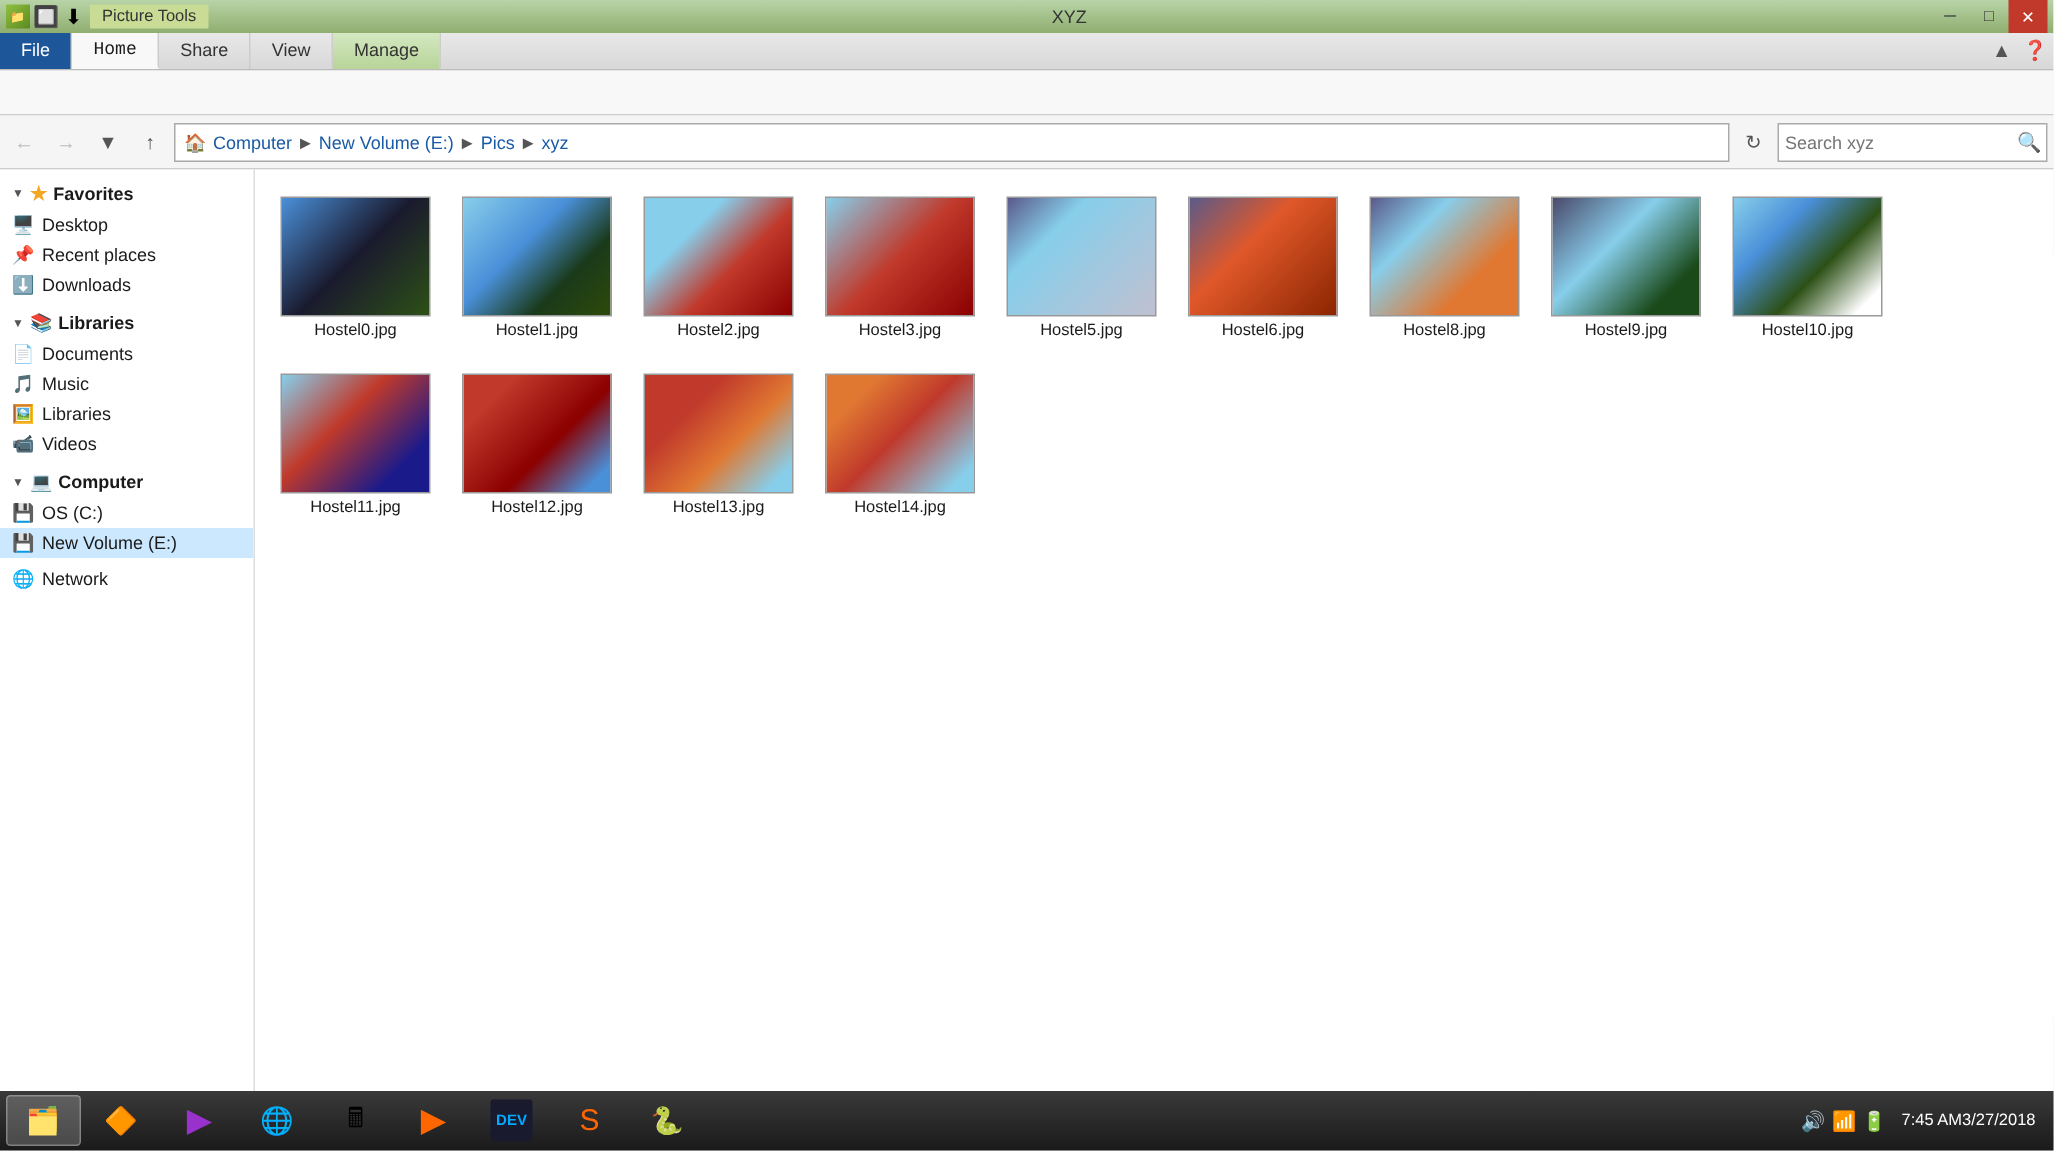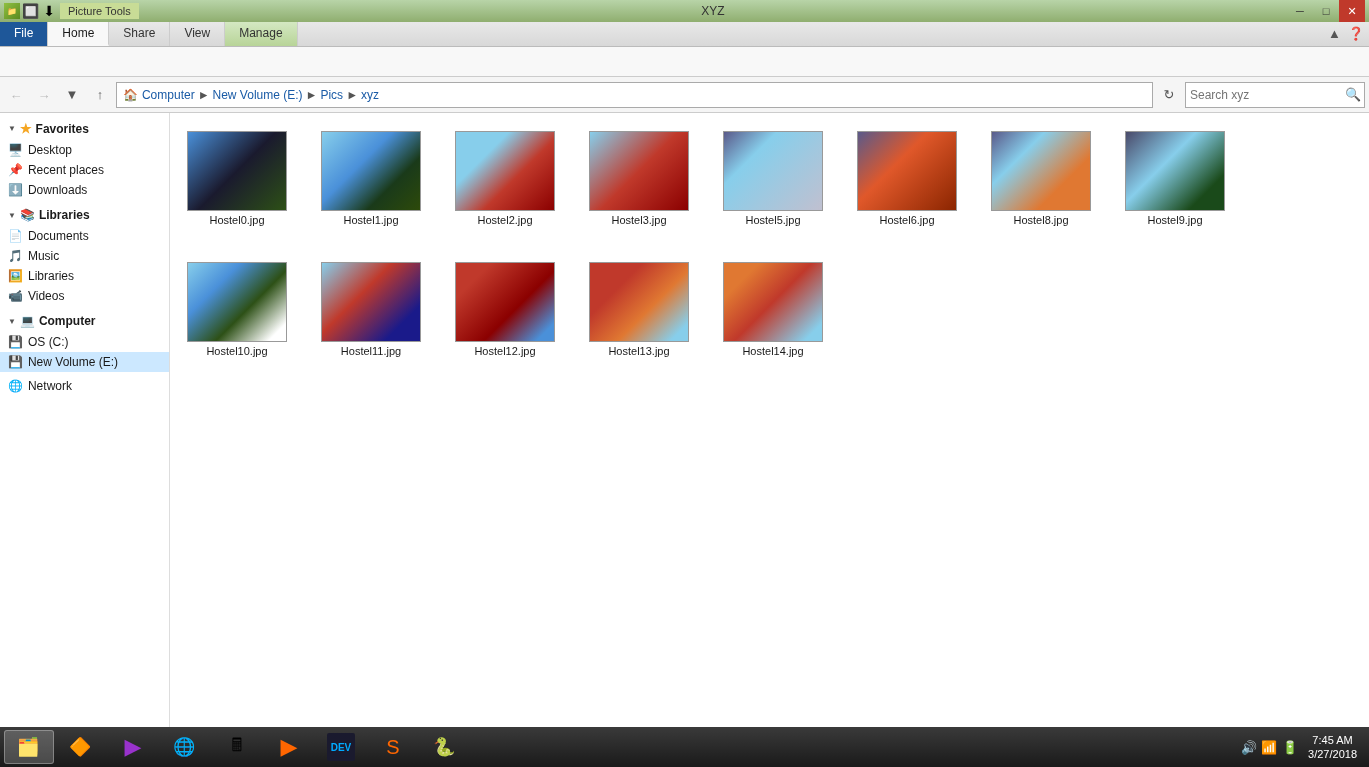"Home" .ribbon-tab.active { font-family: none -> Liberation Mono, monospace }
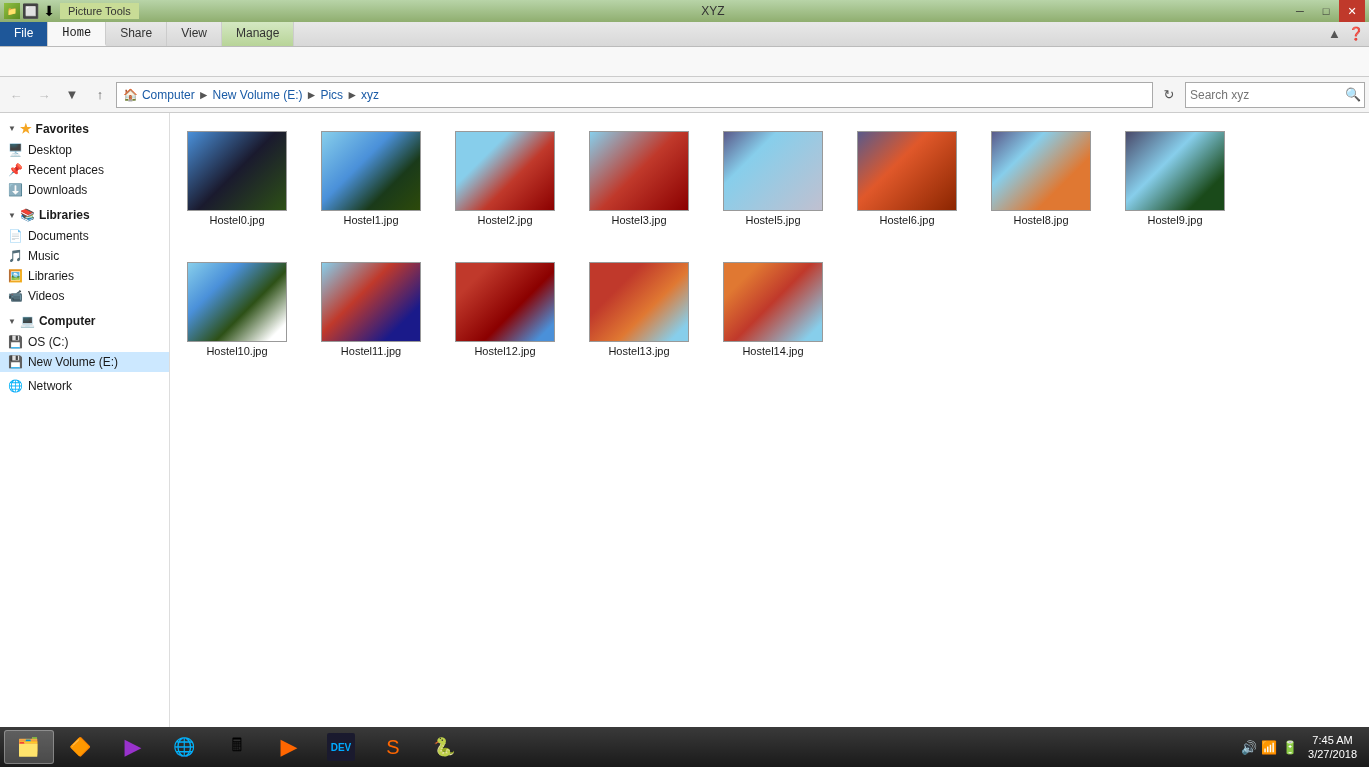"Hostel0.jpg" .file-grid { gap: 24px -> 11px }
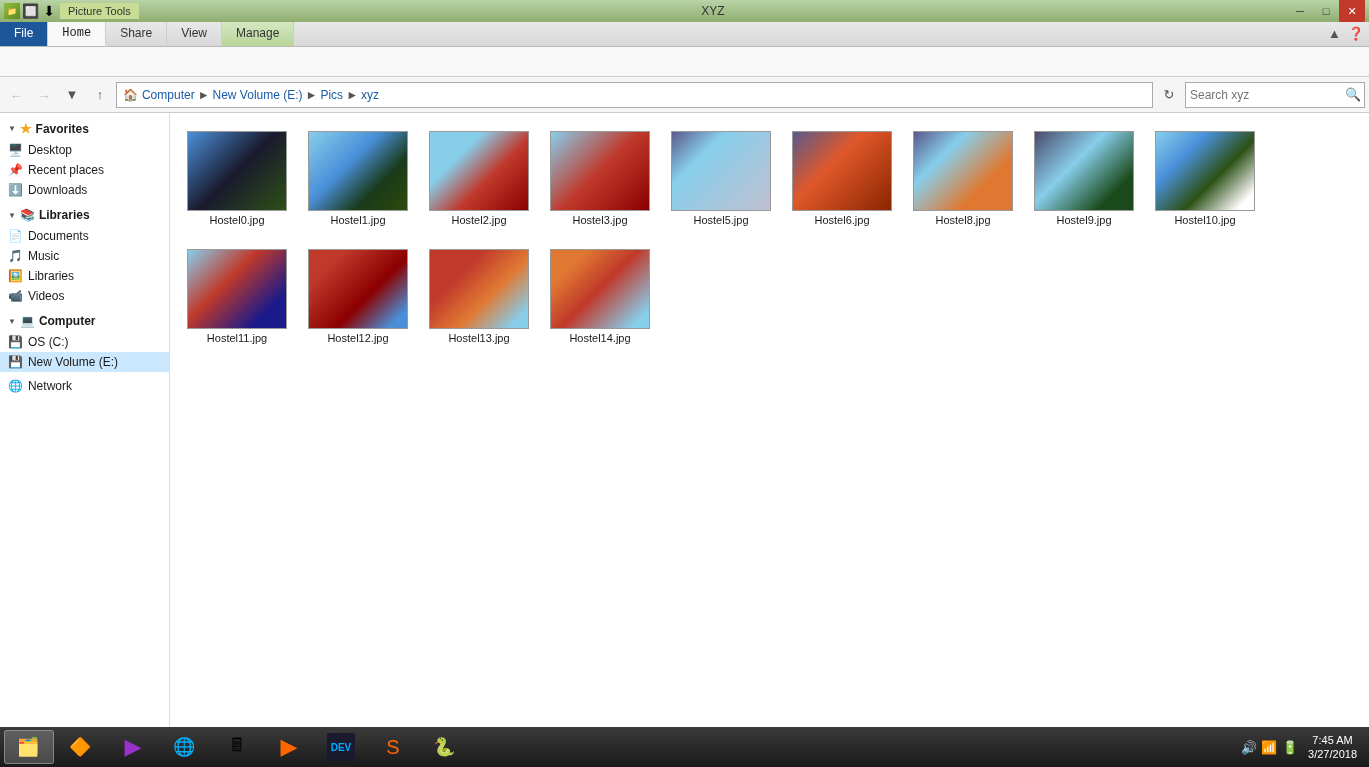"7:45 AM" .taskbar-clock { flex-direction: column -> row }
